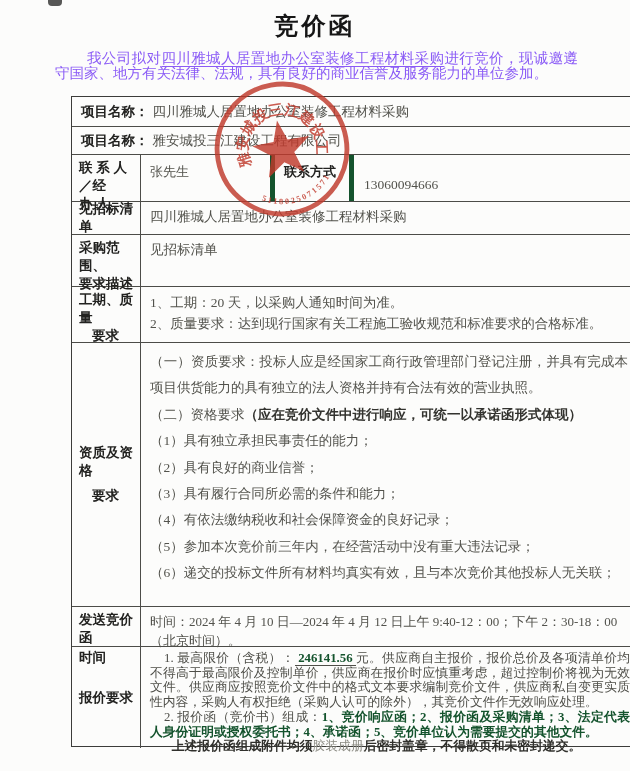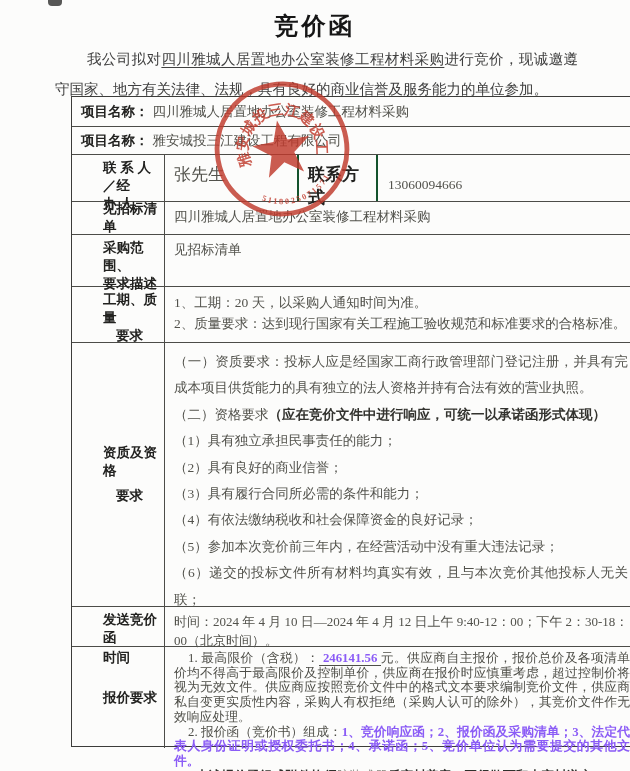"我公司拟对四川雅城人居置地办公室装修工程材料采购进行竞价，现诚邀遵守国家、地方有" .intro { color: #404040 -> #8b5cf6; line-height: 30px -> 15px; top: 44px -> 51px }
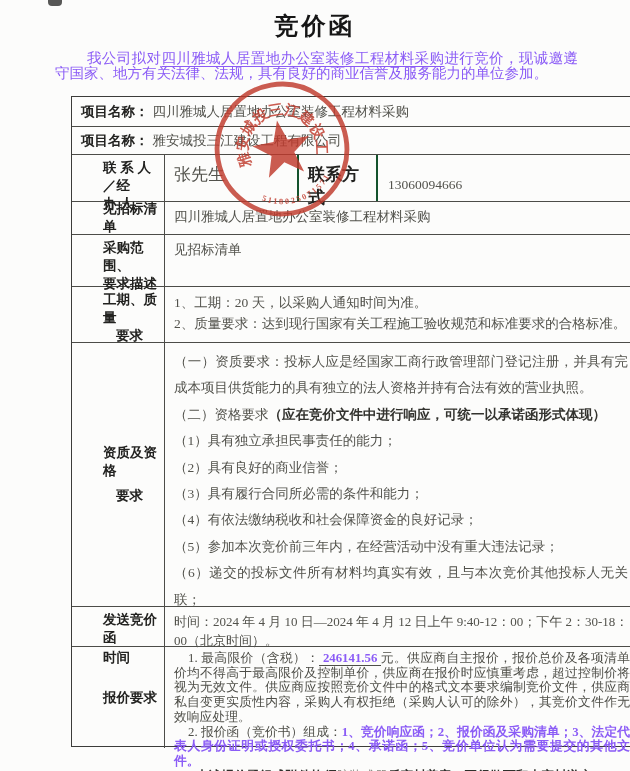"联 系 人／经" .label-cell { margin-left: 24px -> none }
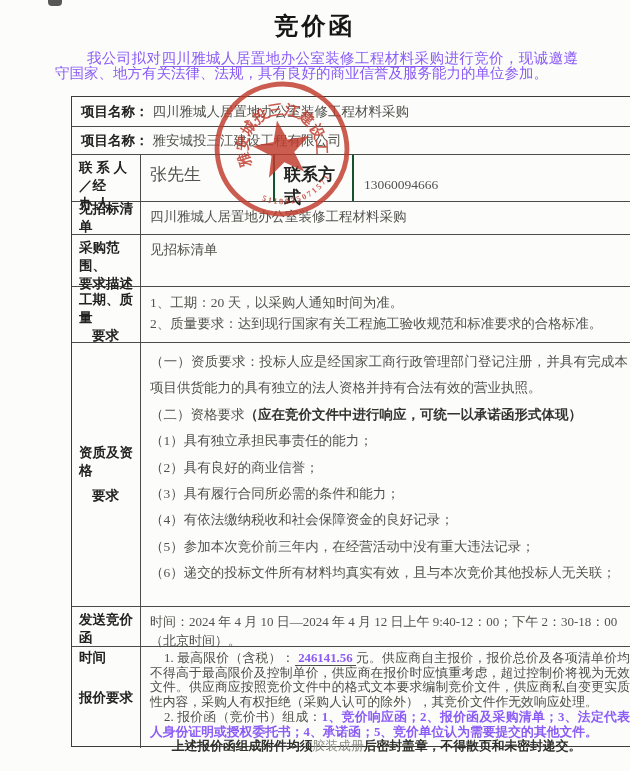"张先生" .mini-cell { border-right: 2px solid #14532d -> 5px solid #14532d; font-size: 17px -> 13px }
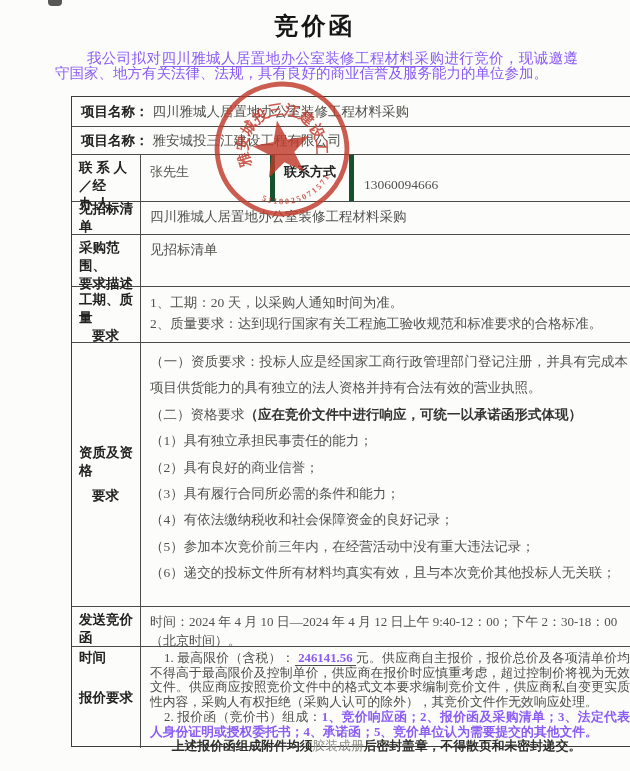"246141.56" .row9-content .bld { color: #8b5cf6 -> #14532d }
